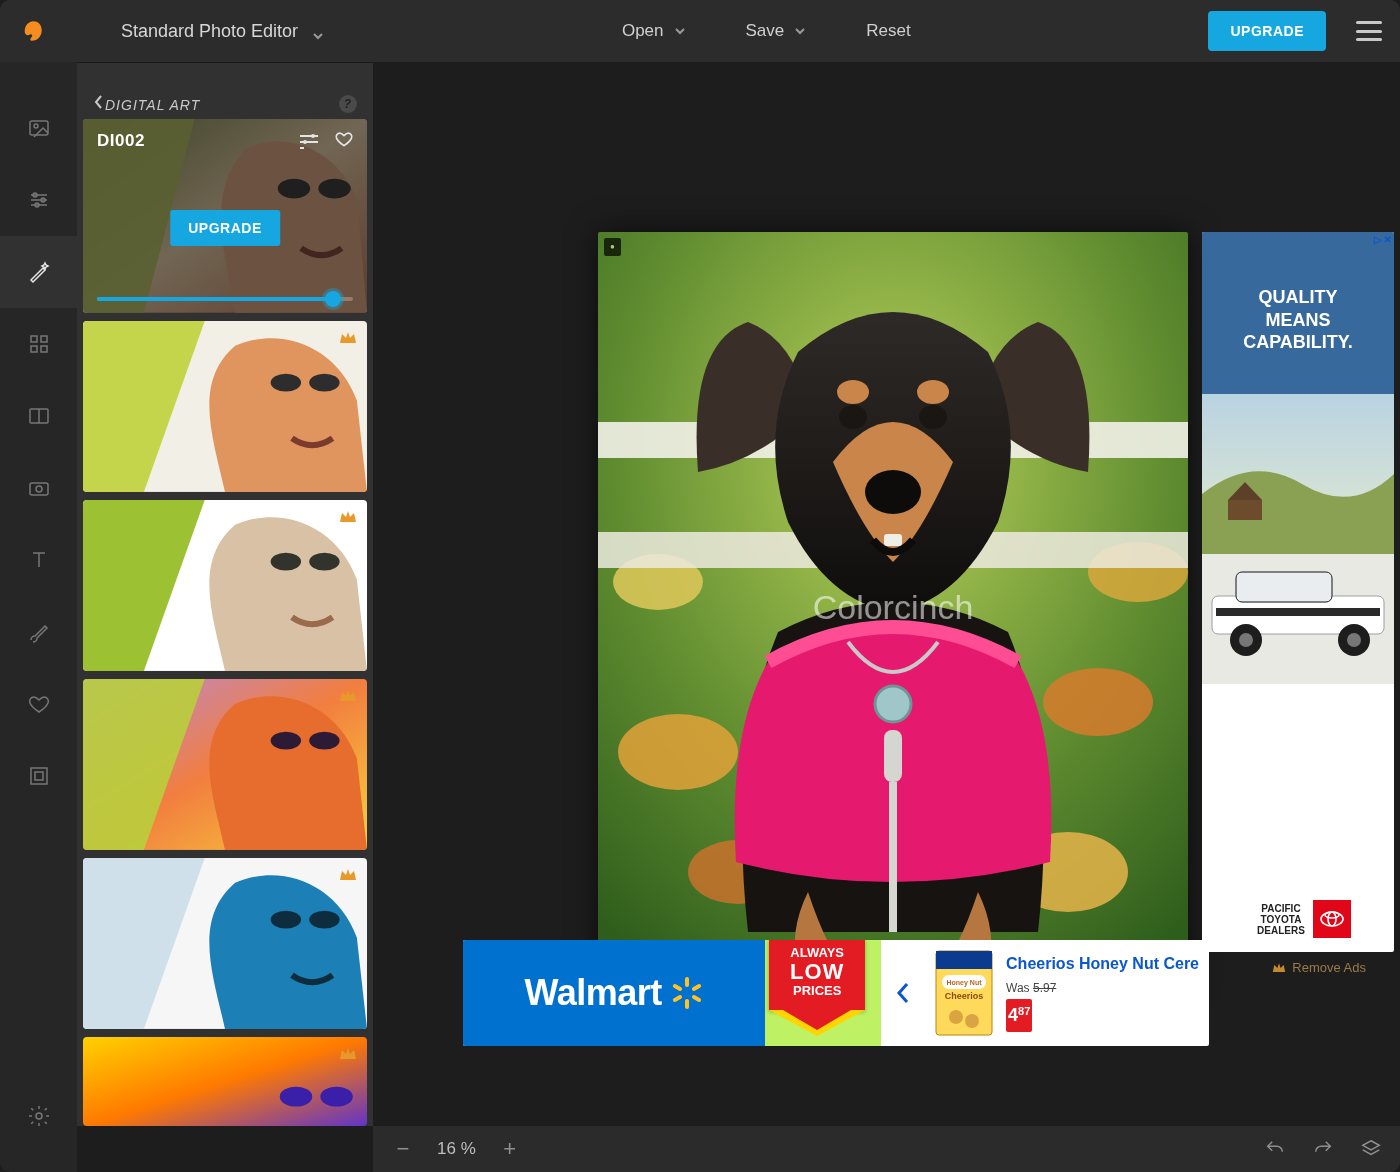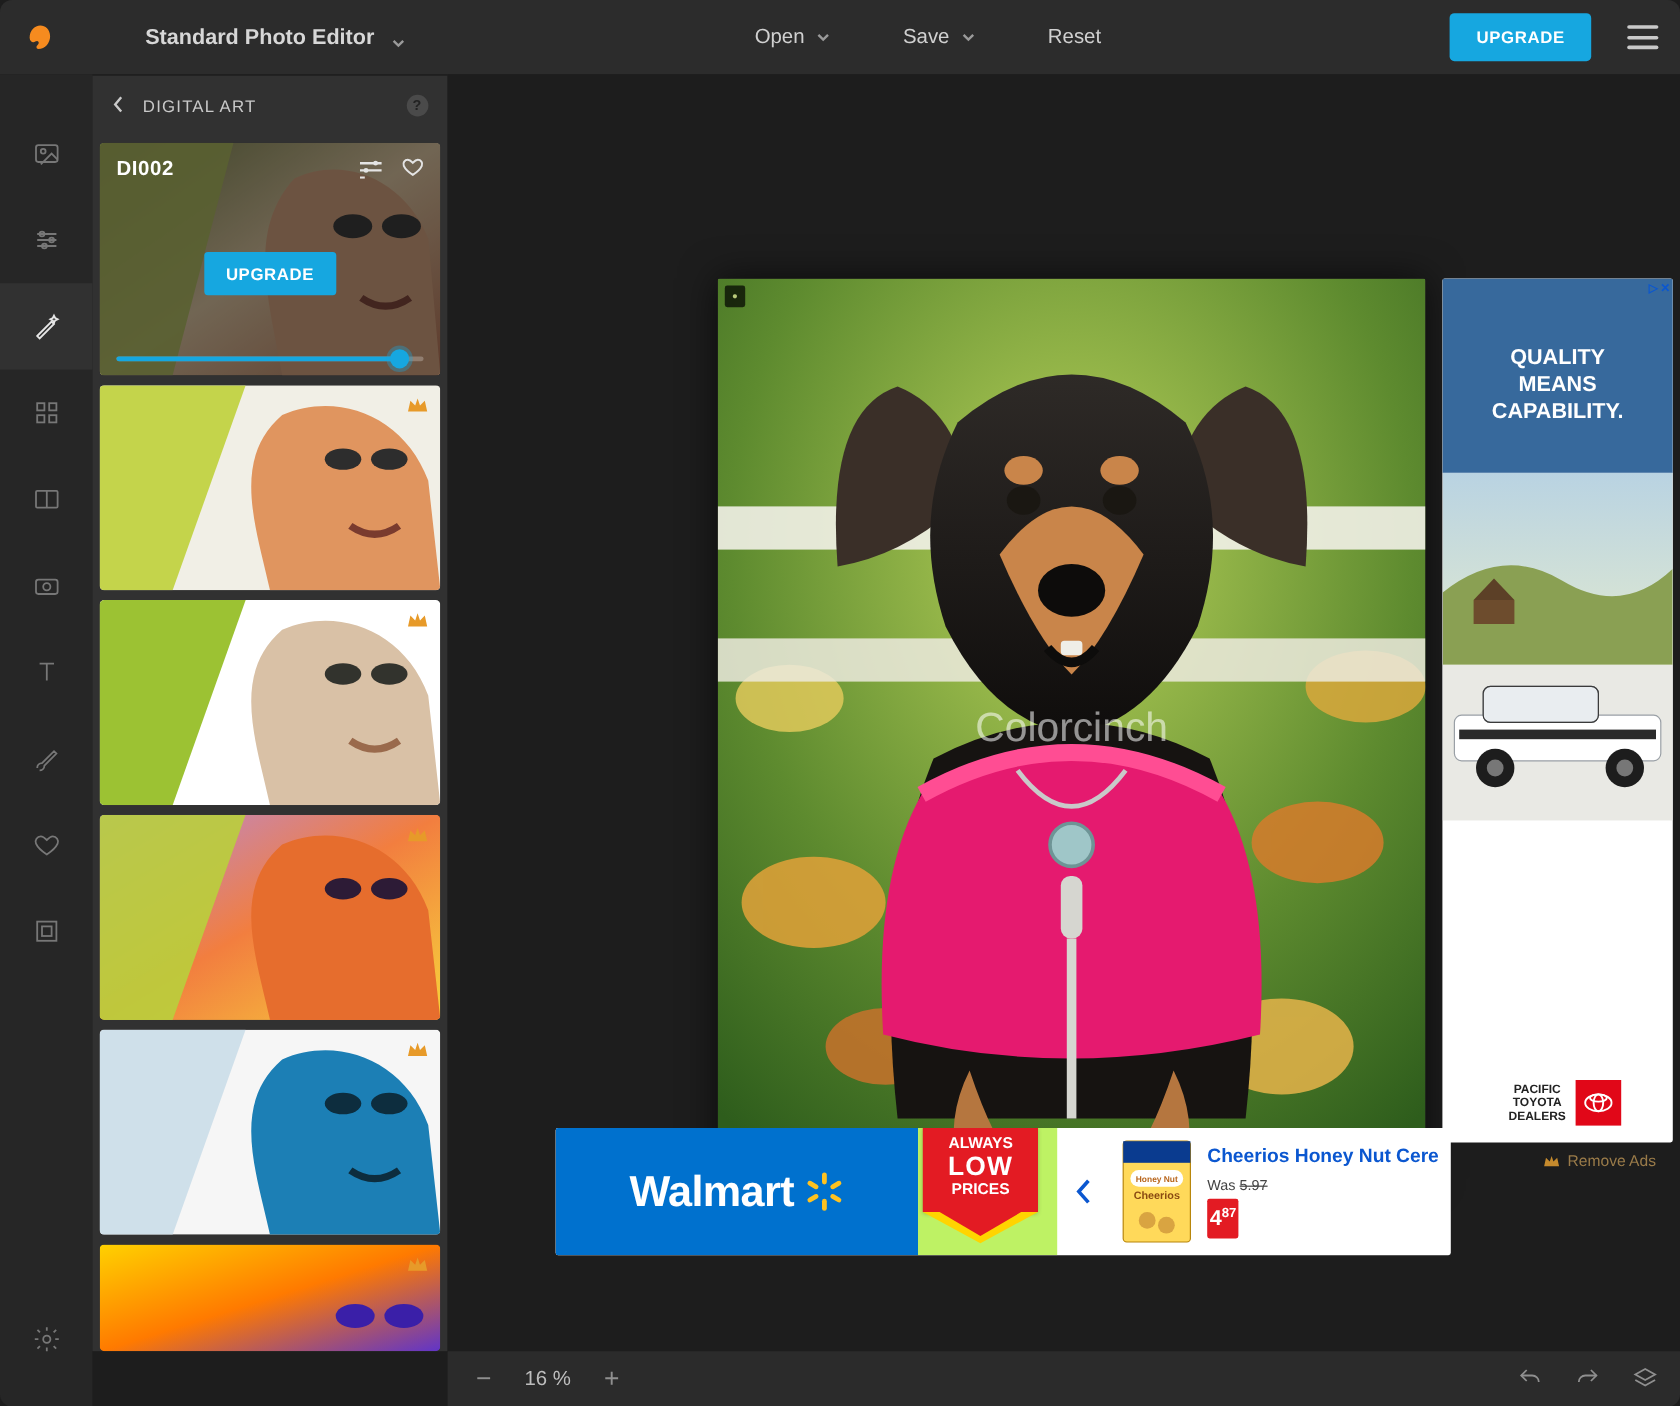"Standard Photo Editor" .app-title { font-weight: bold -> none }
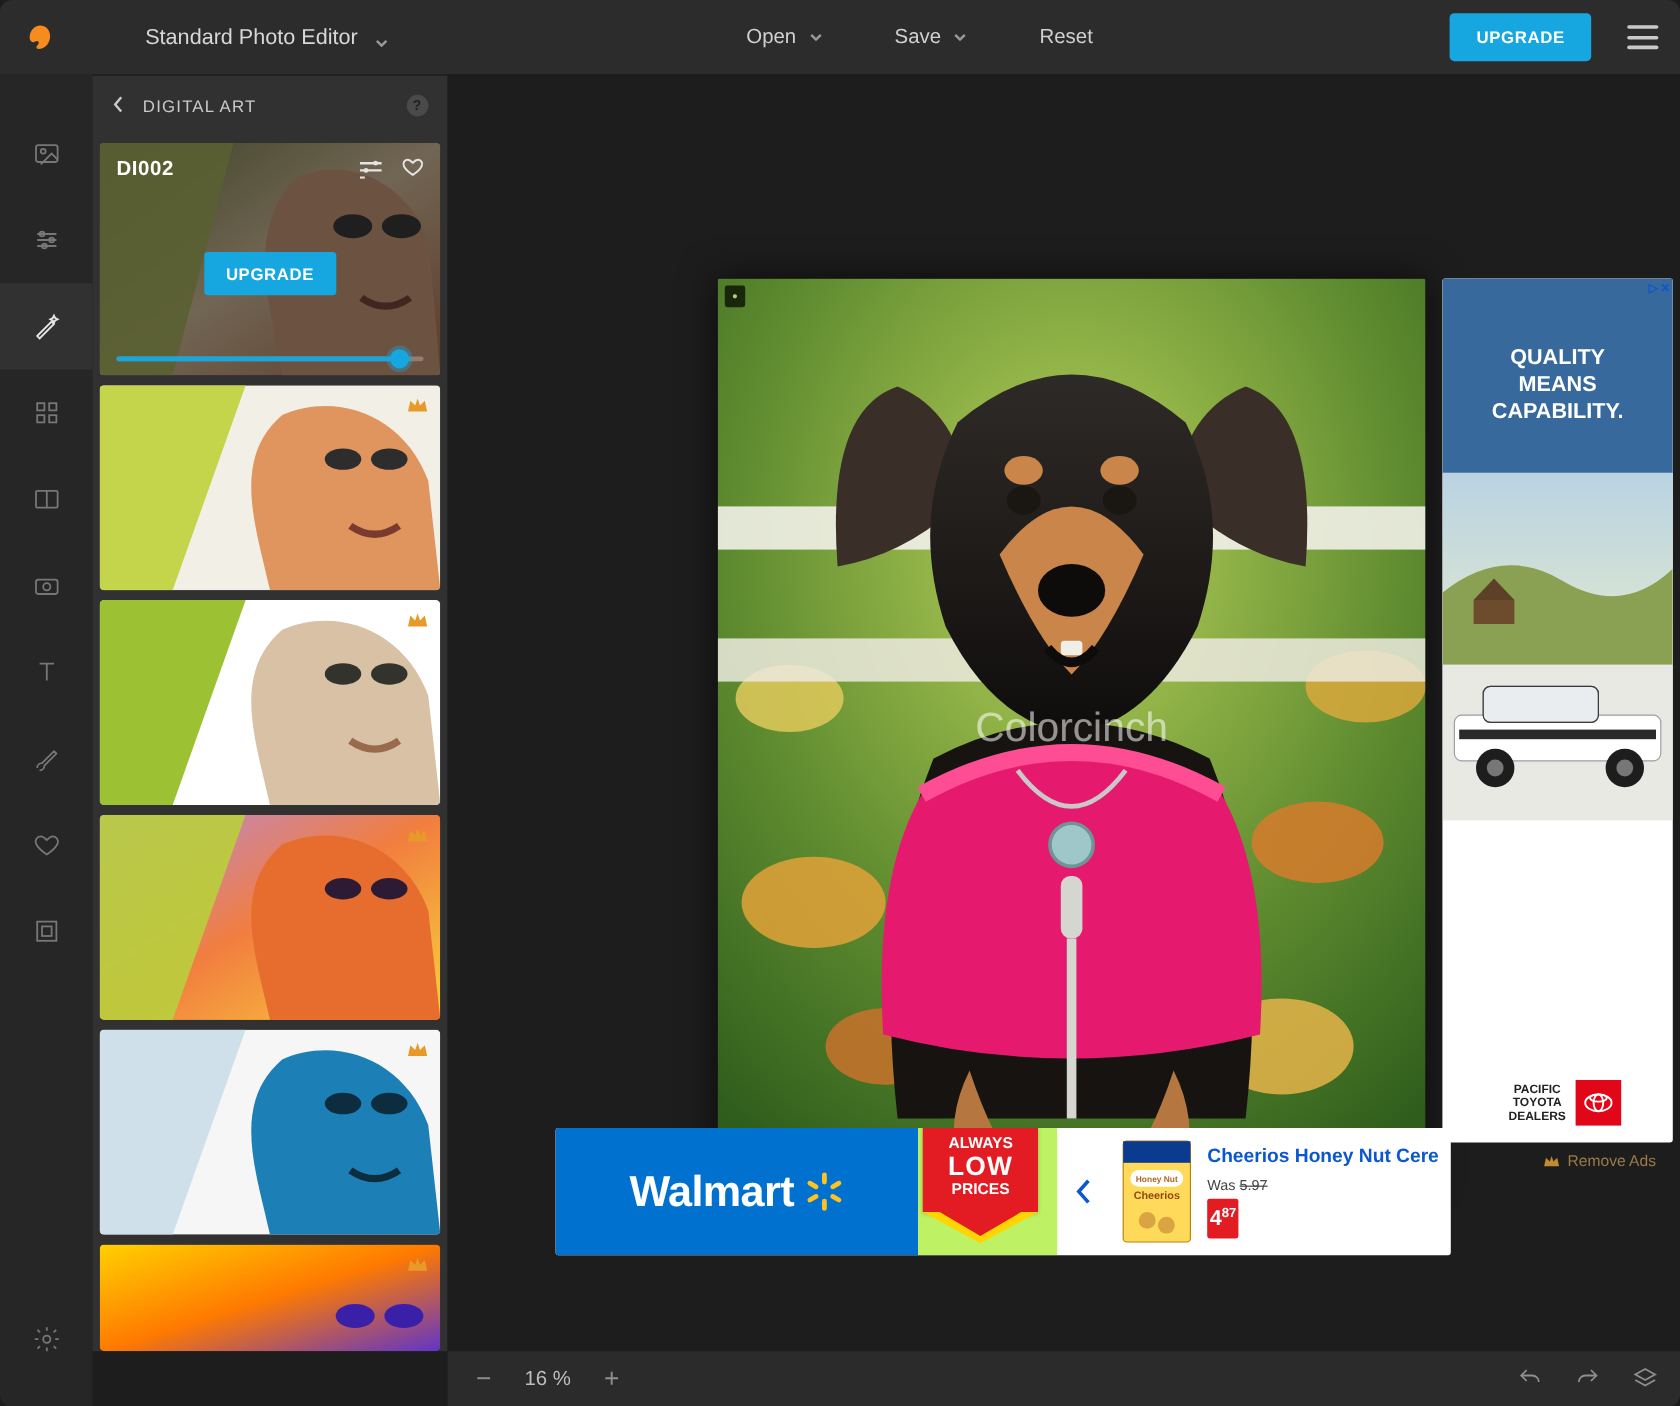"DIGITAL ART" .sidebar-head { align-items: center -> flex-end; font-style: none -> italic; gap: 14px -> none }
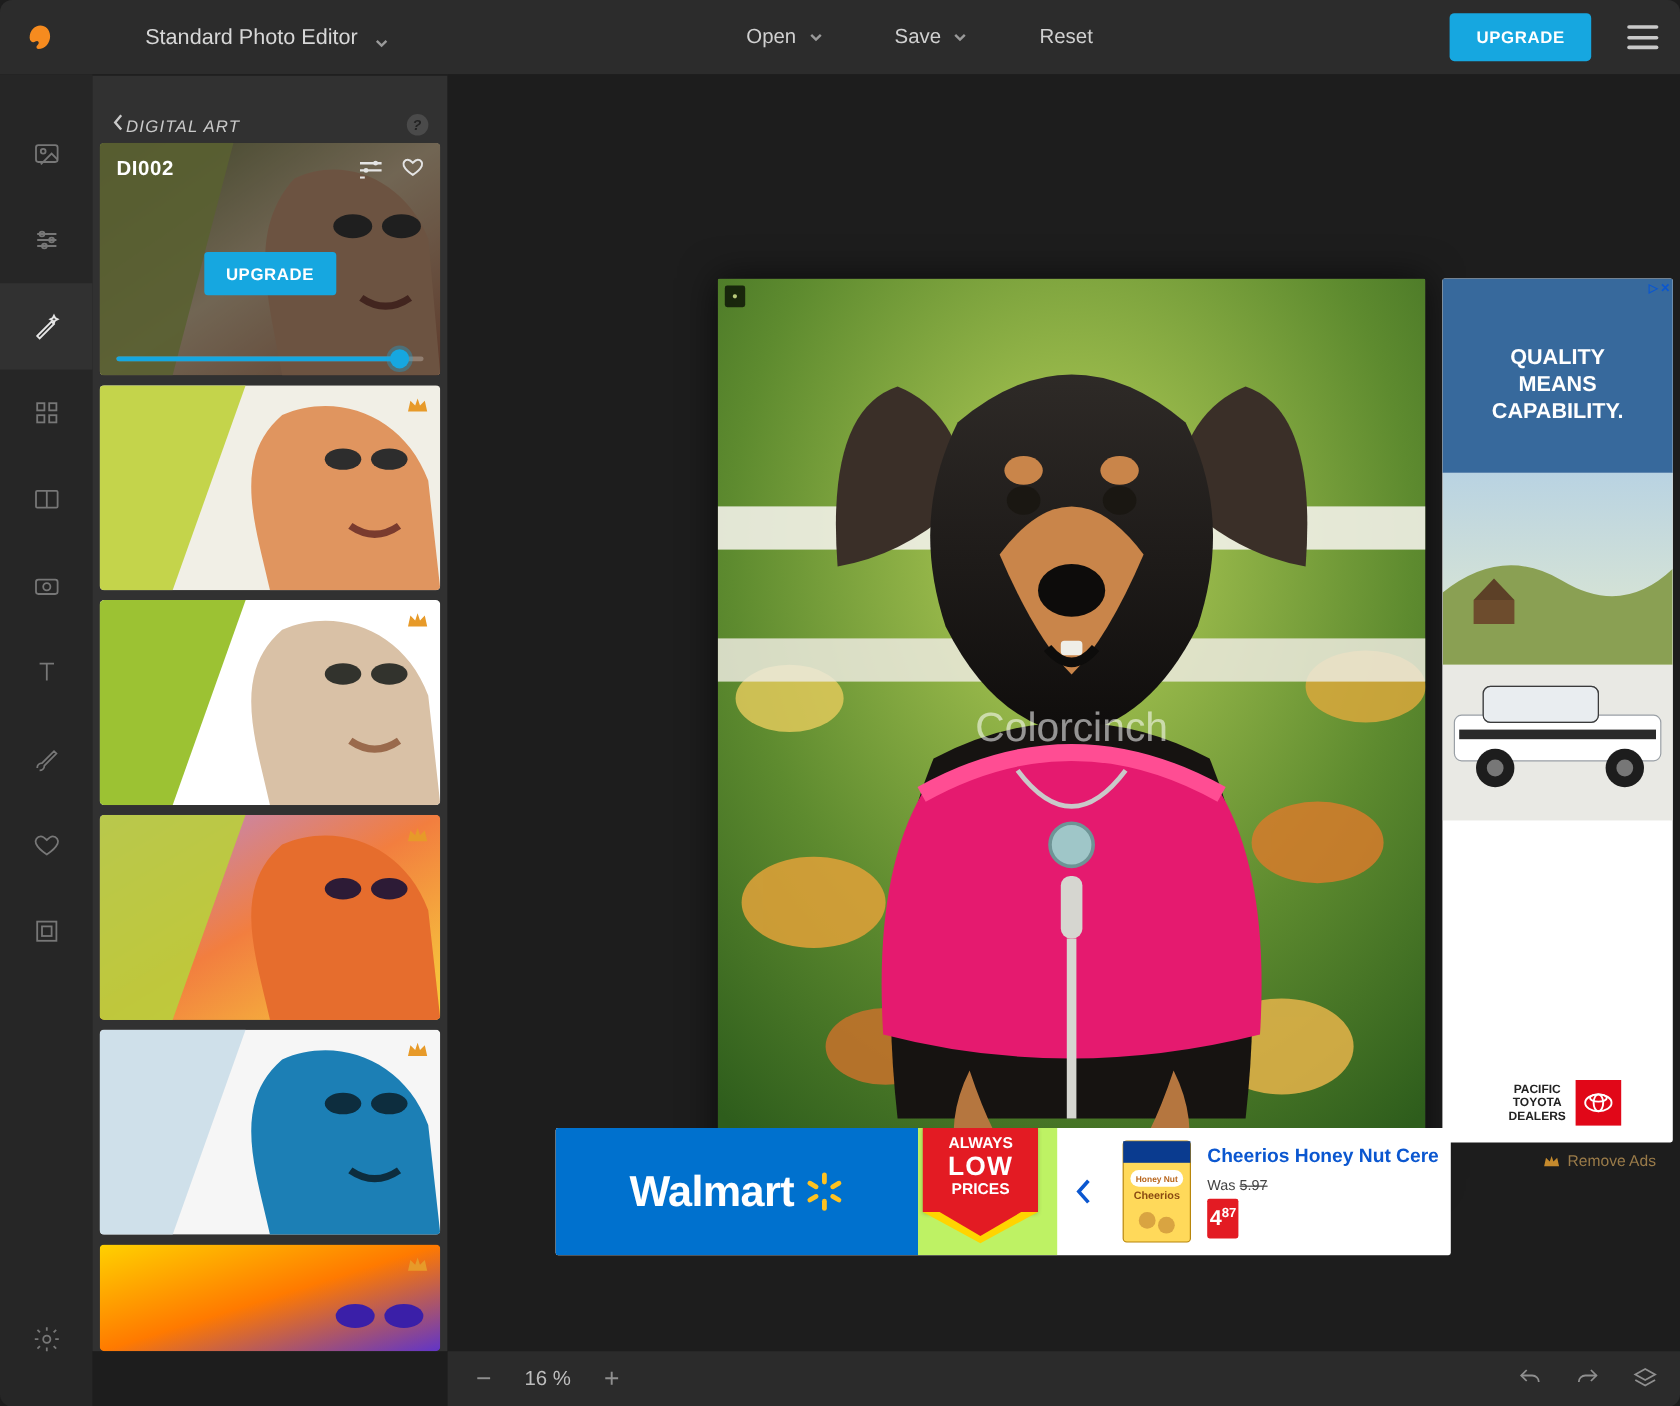"Remove Ads" .remove-ads { right: 20px -> 34px }
